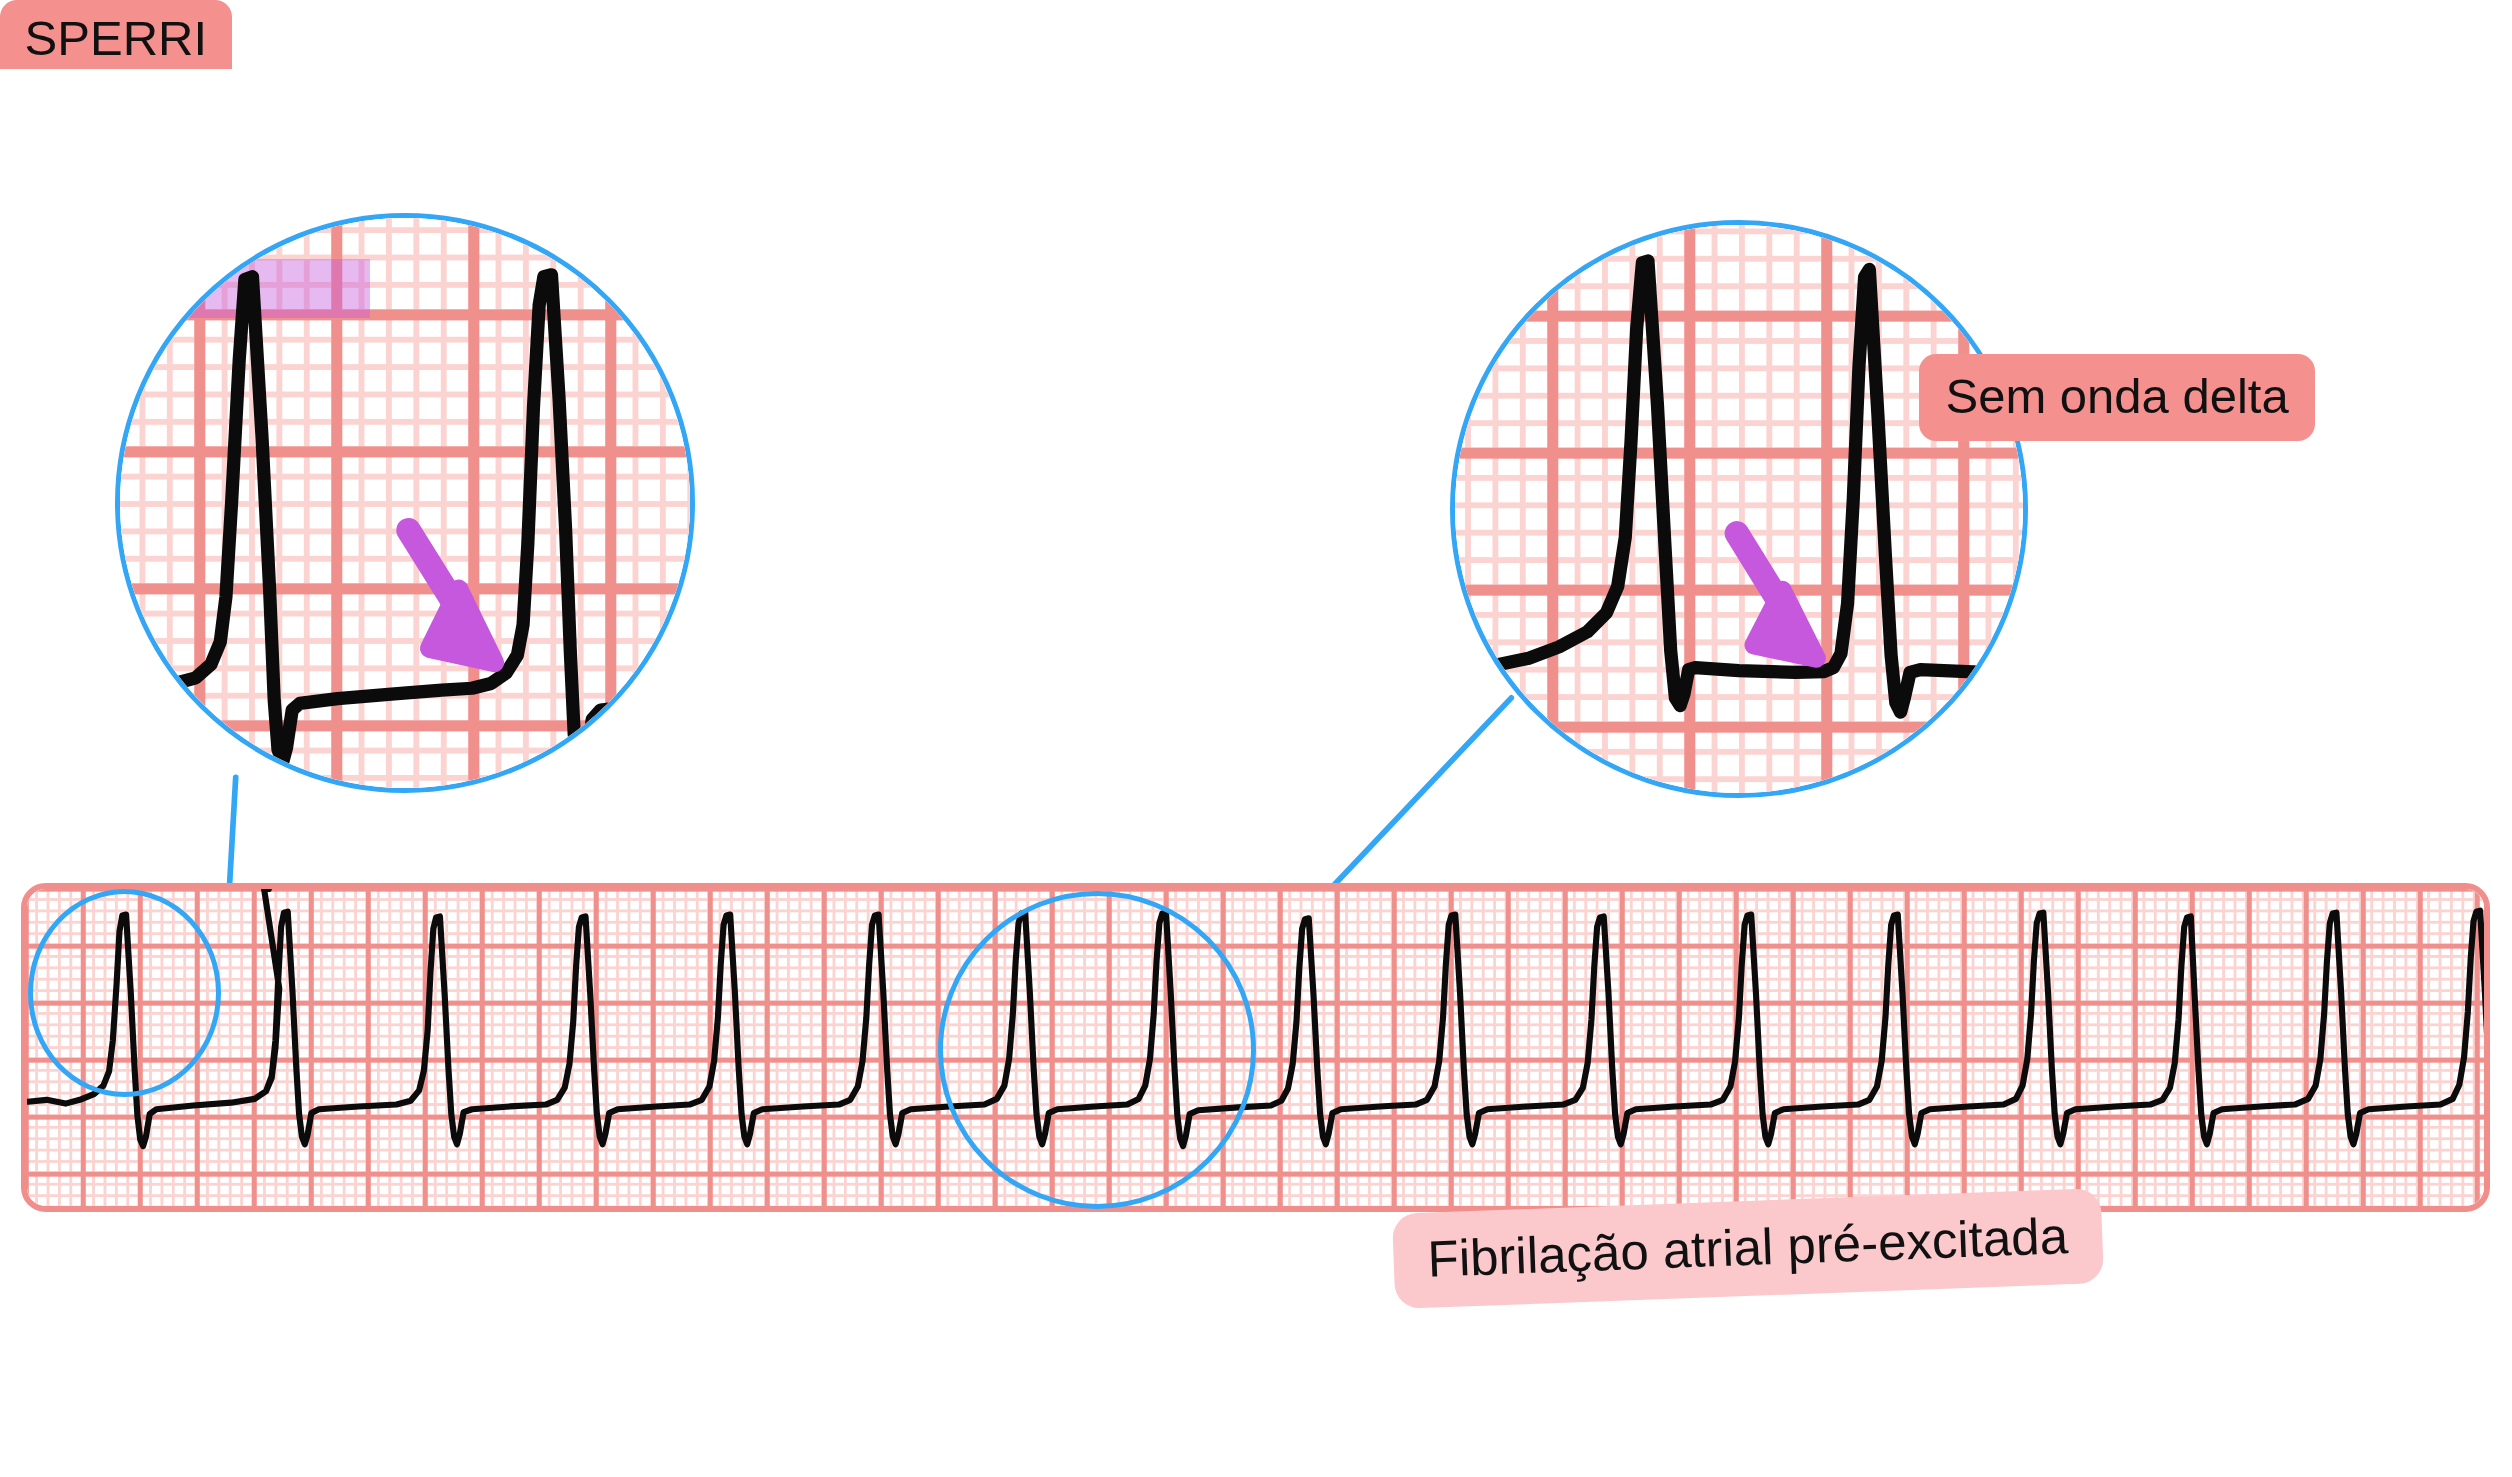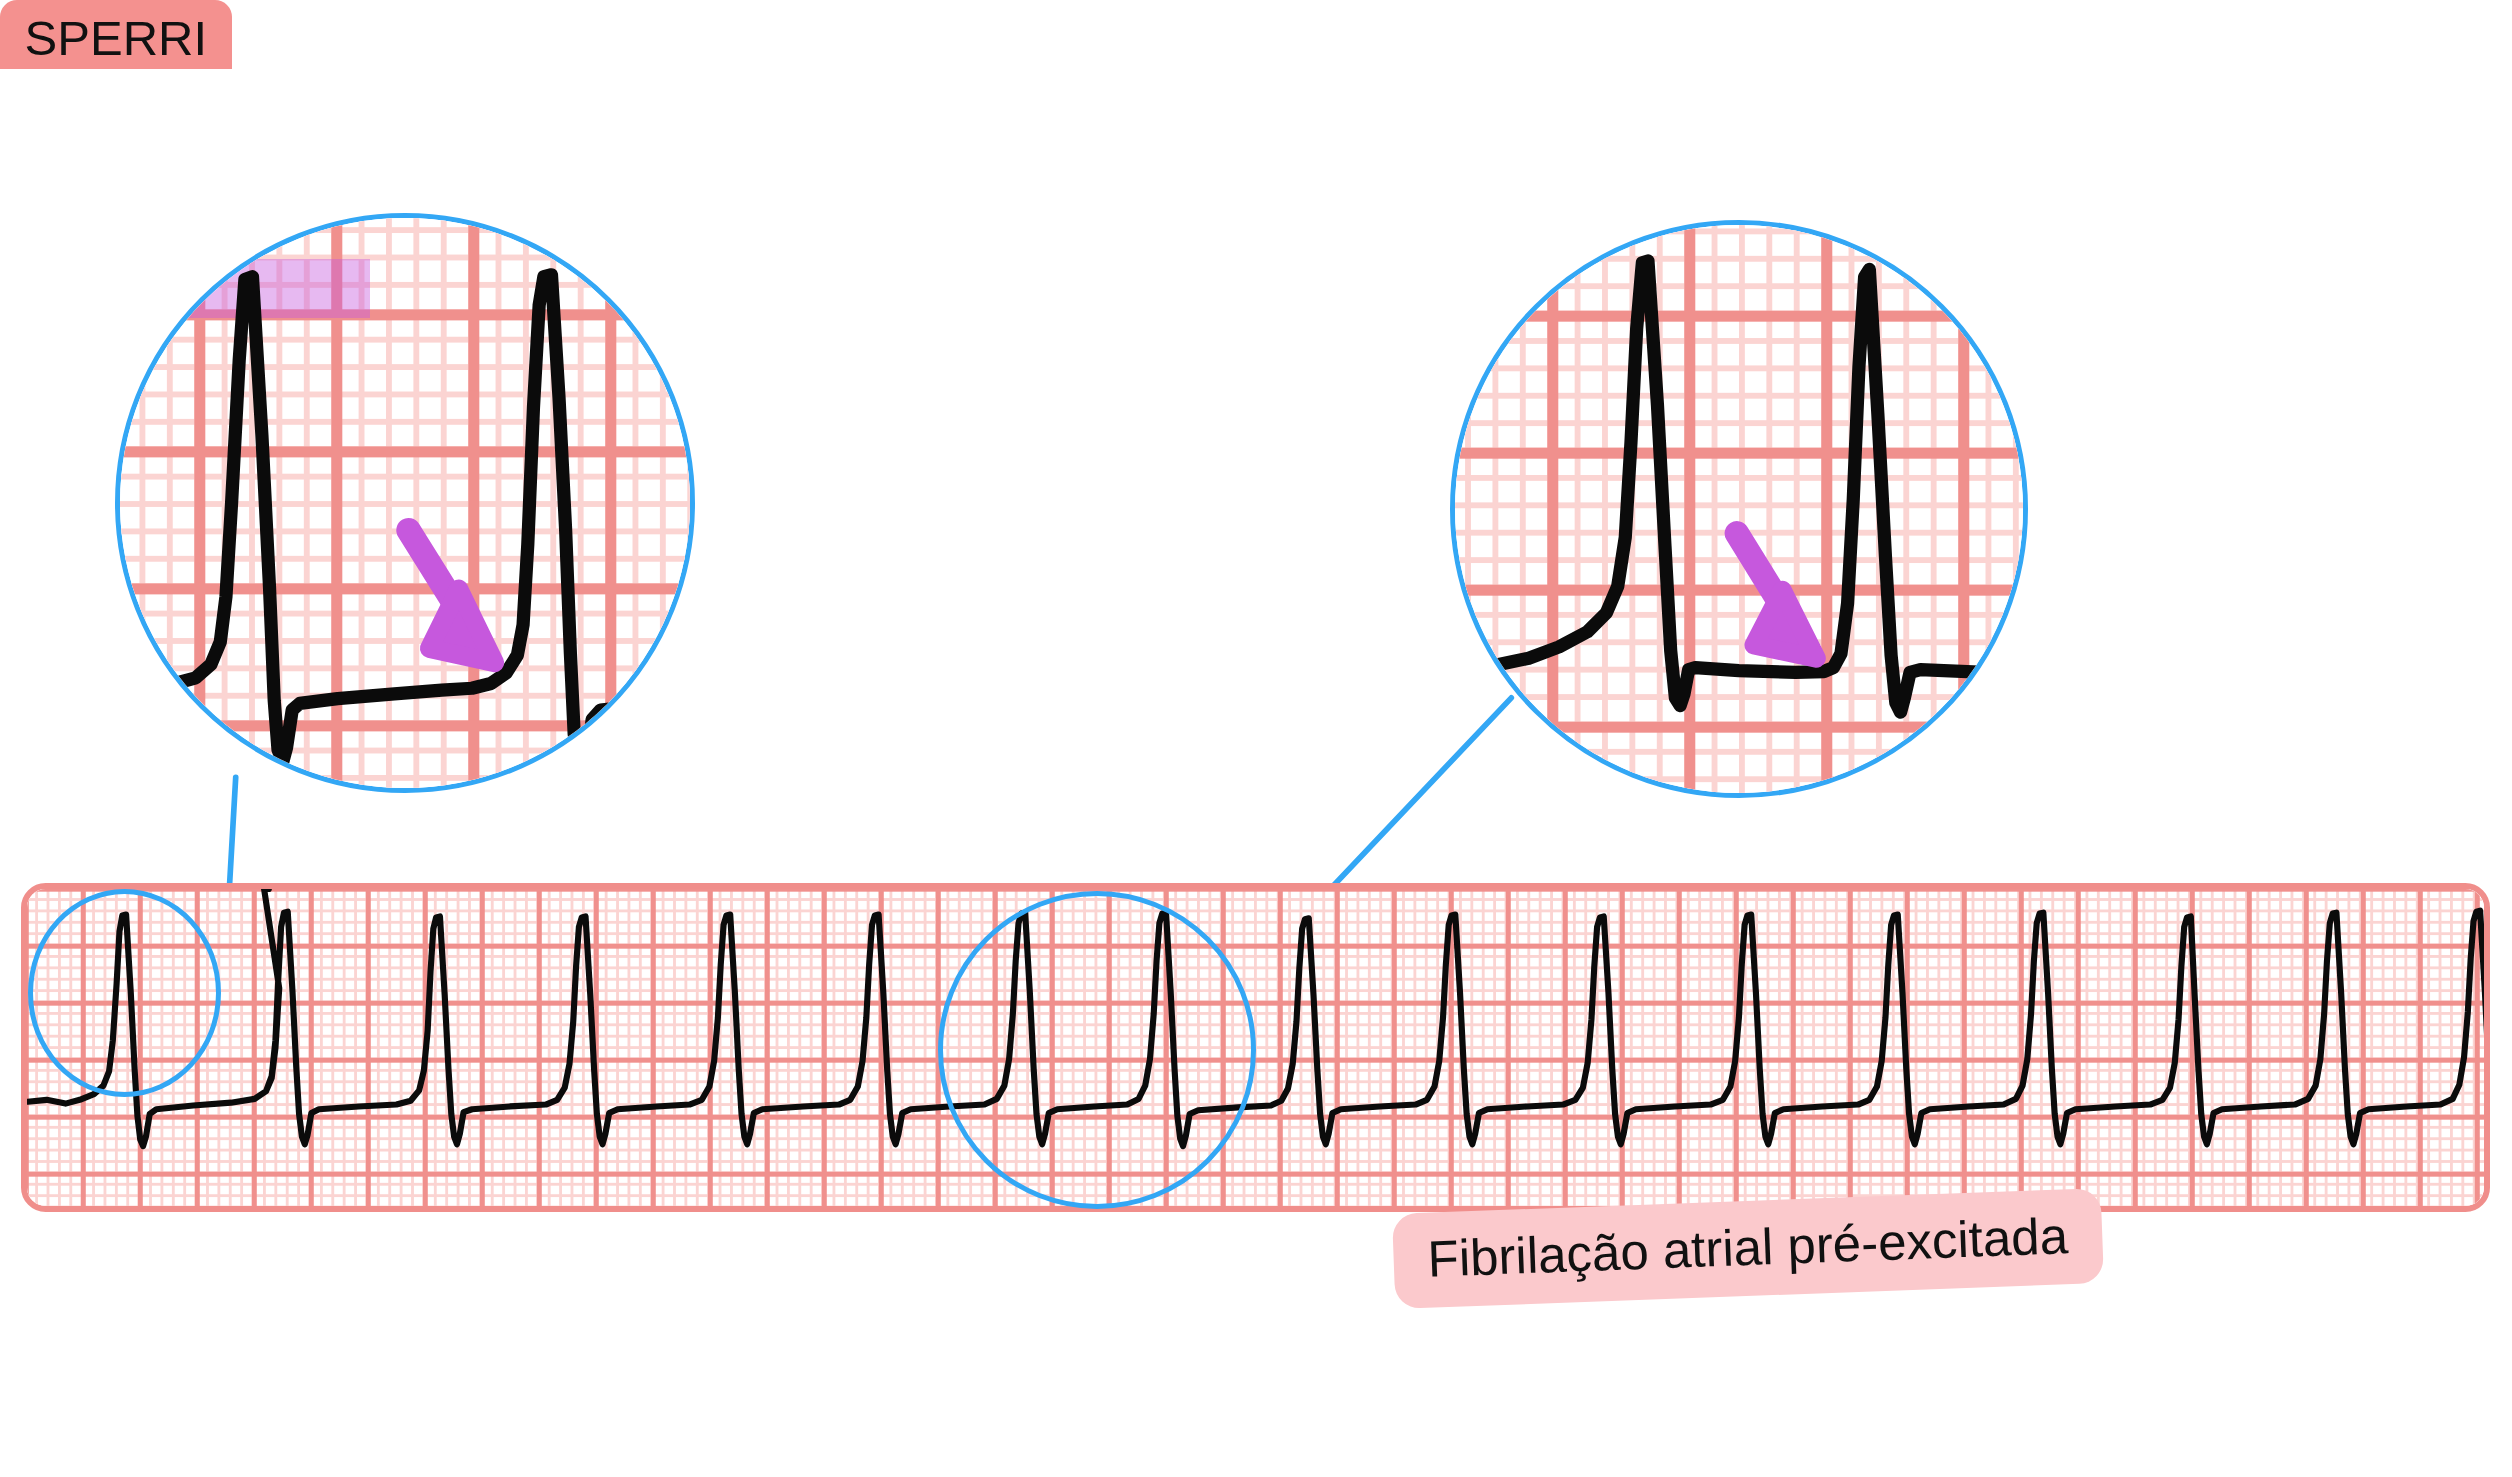"Sem onda delta" div.label { html: none -> <div>Sem onda delta</div> }
